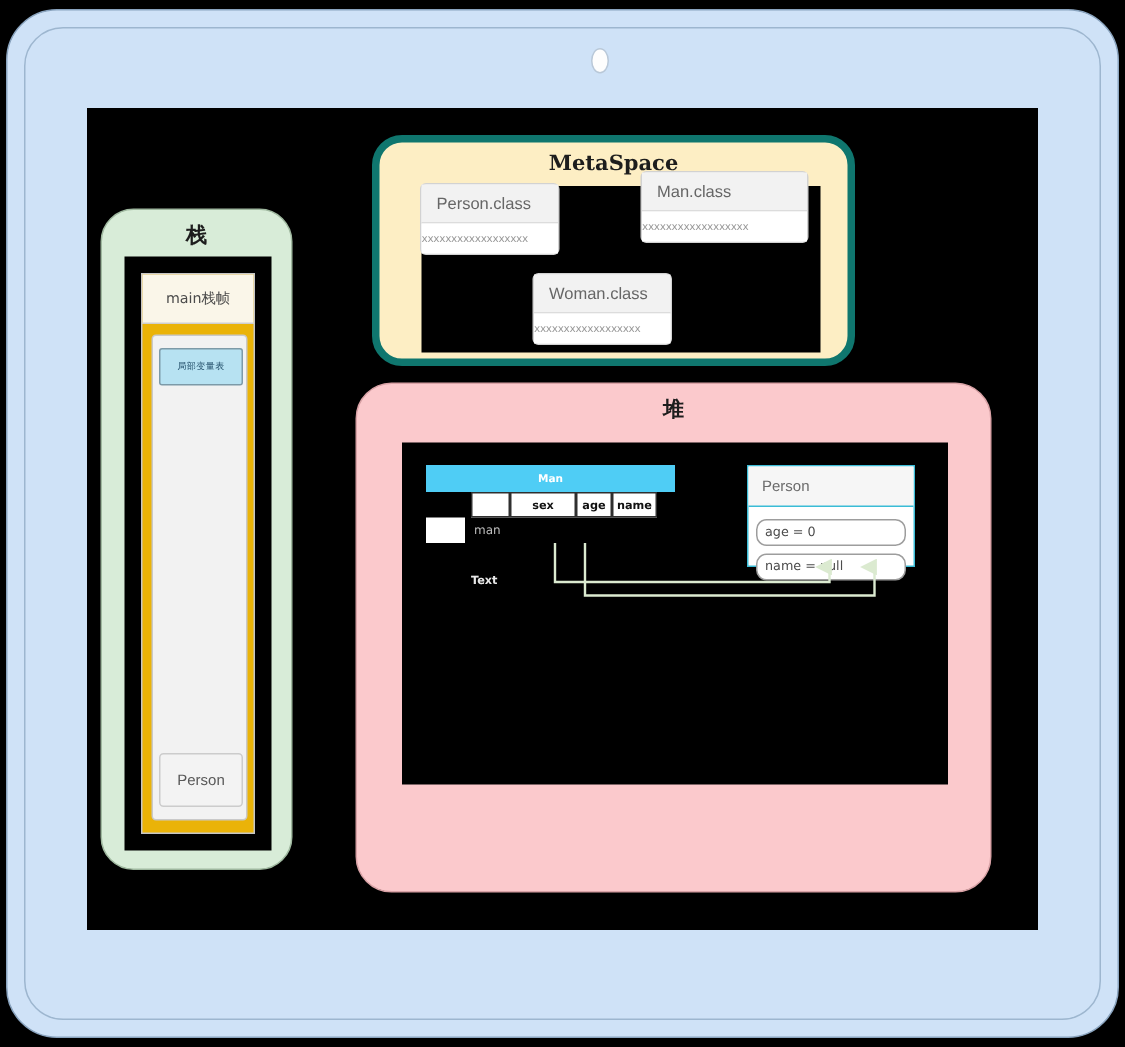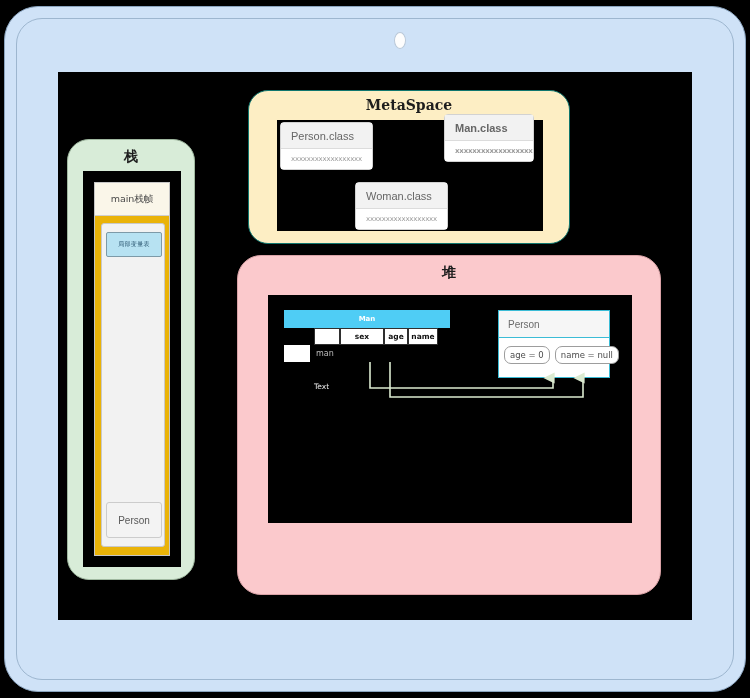"MetaSpace" .meta-region { border: 1px solid #0f766e -> 5px solid #0f766e }
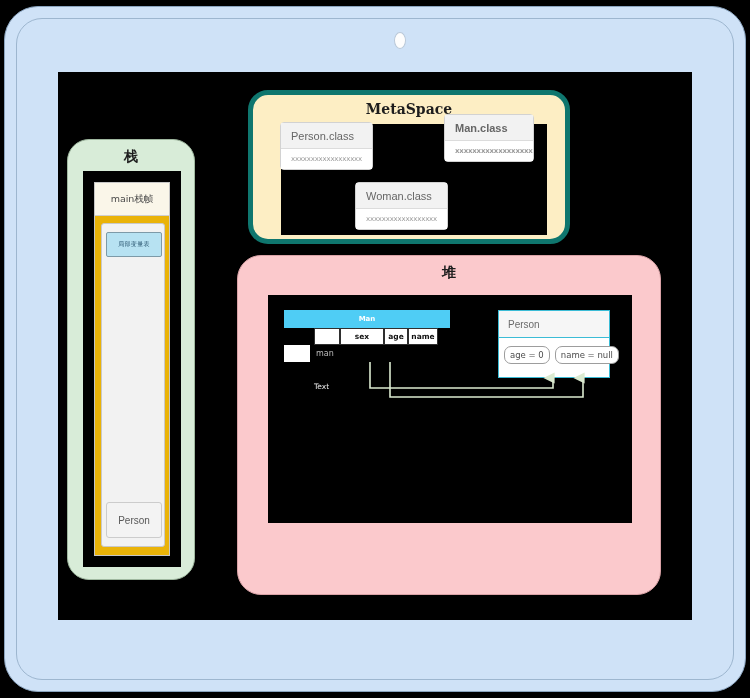"Man.class" #cls-man { font-weight: bold -> none; left: 444px -> 427px; width: 90px -> 112px }
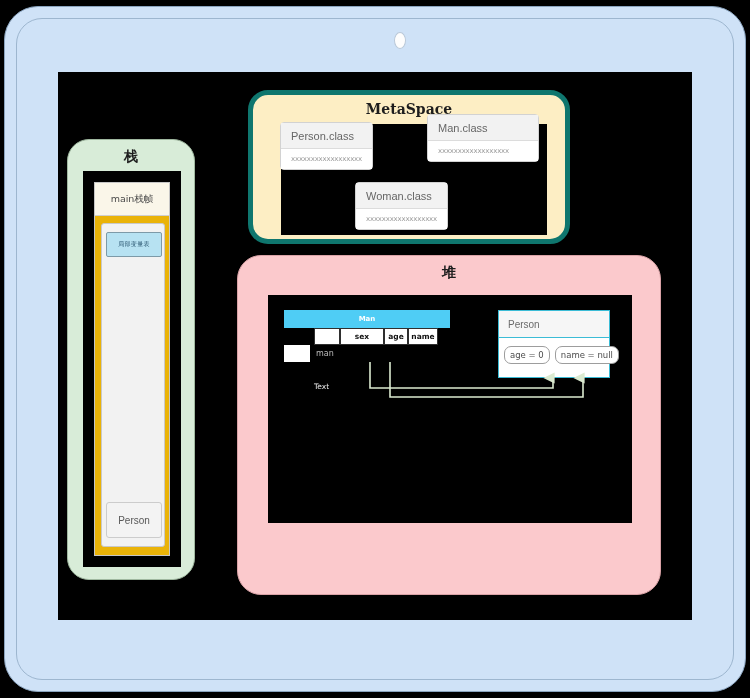"xxxxxxxxxxxxxxxxxx" .classbox .cb-body { padding-left: 10px -> 0 }
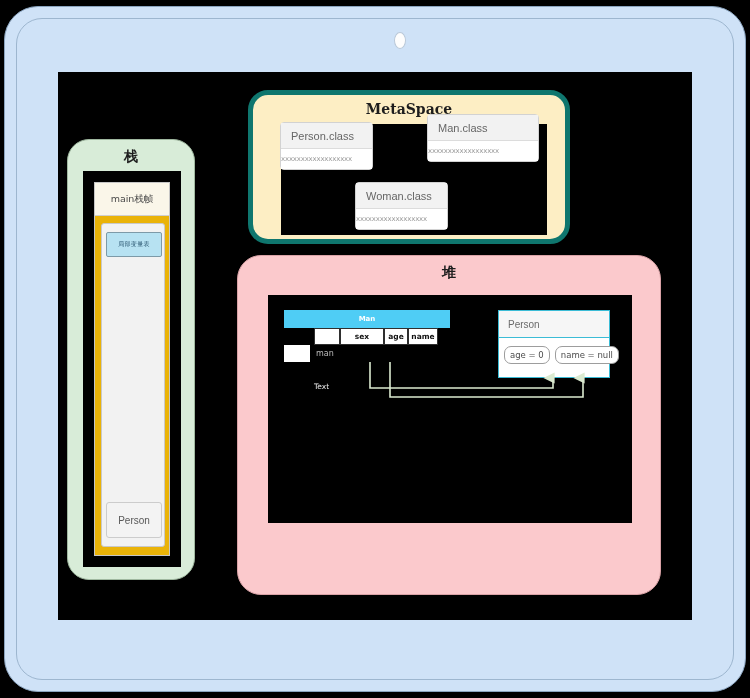"age = 0" .hp-fields { flex-direction: none -> column }
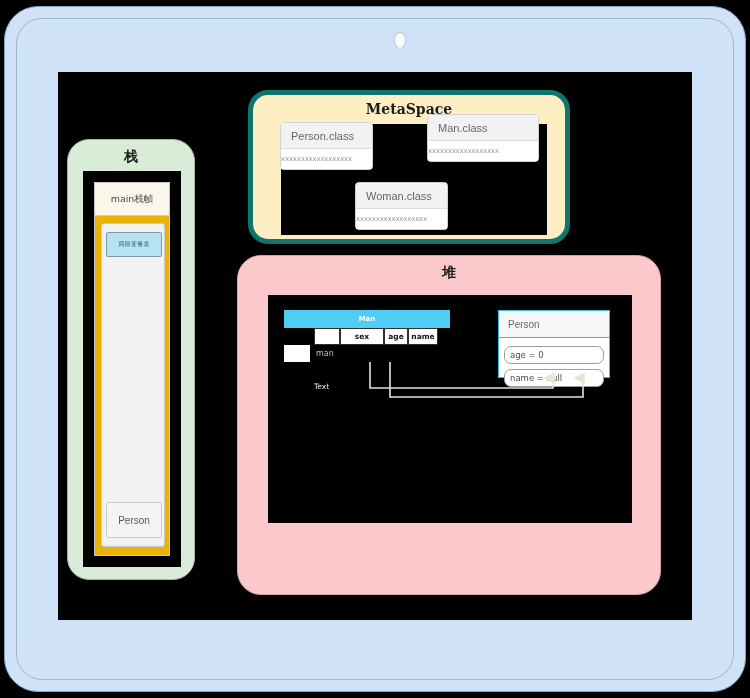"Text" .text-label { font-weight: 400 -> 700 }
